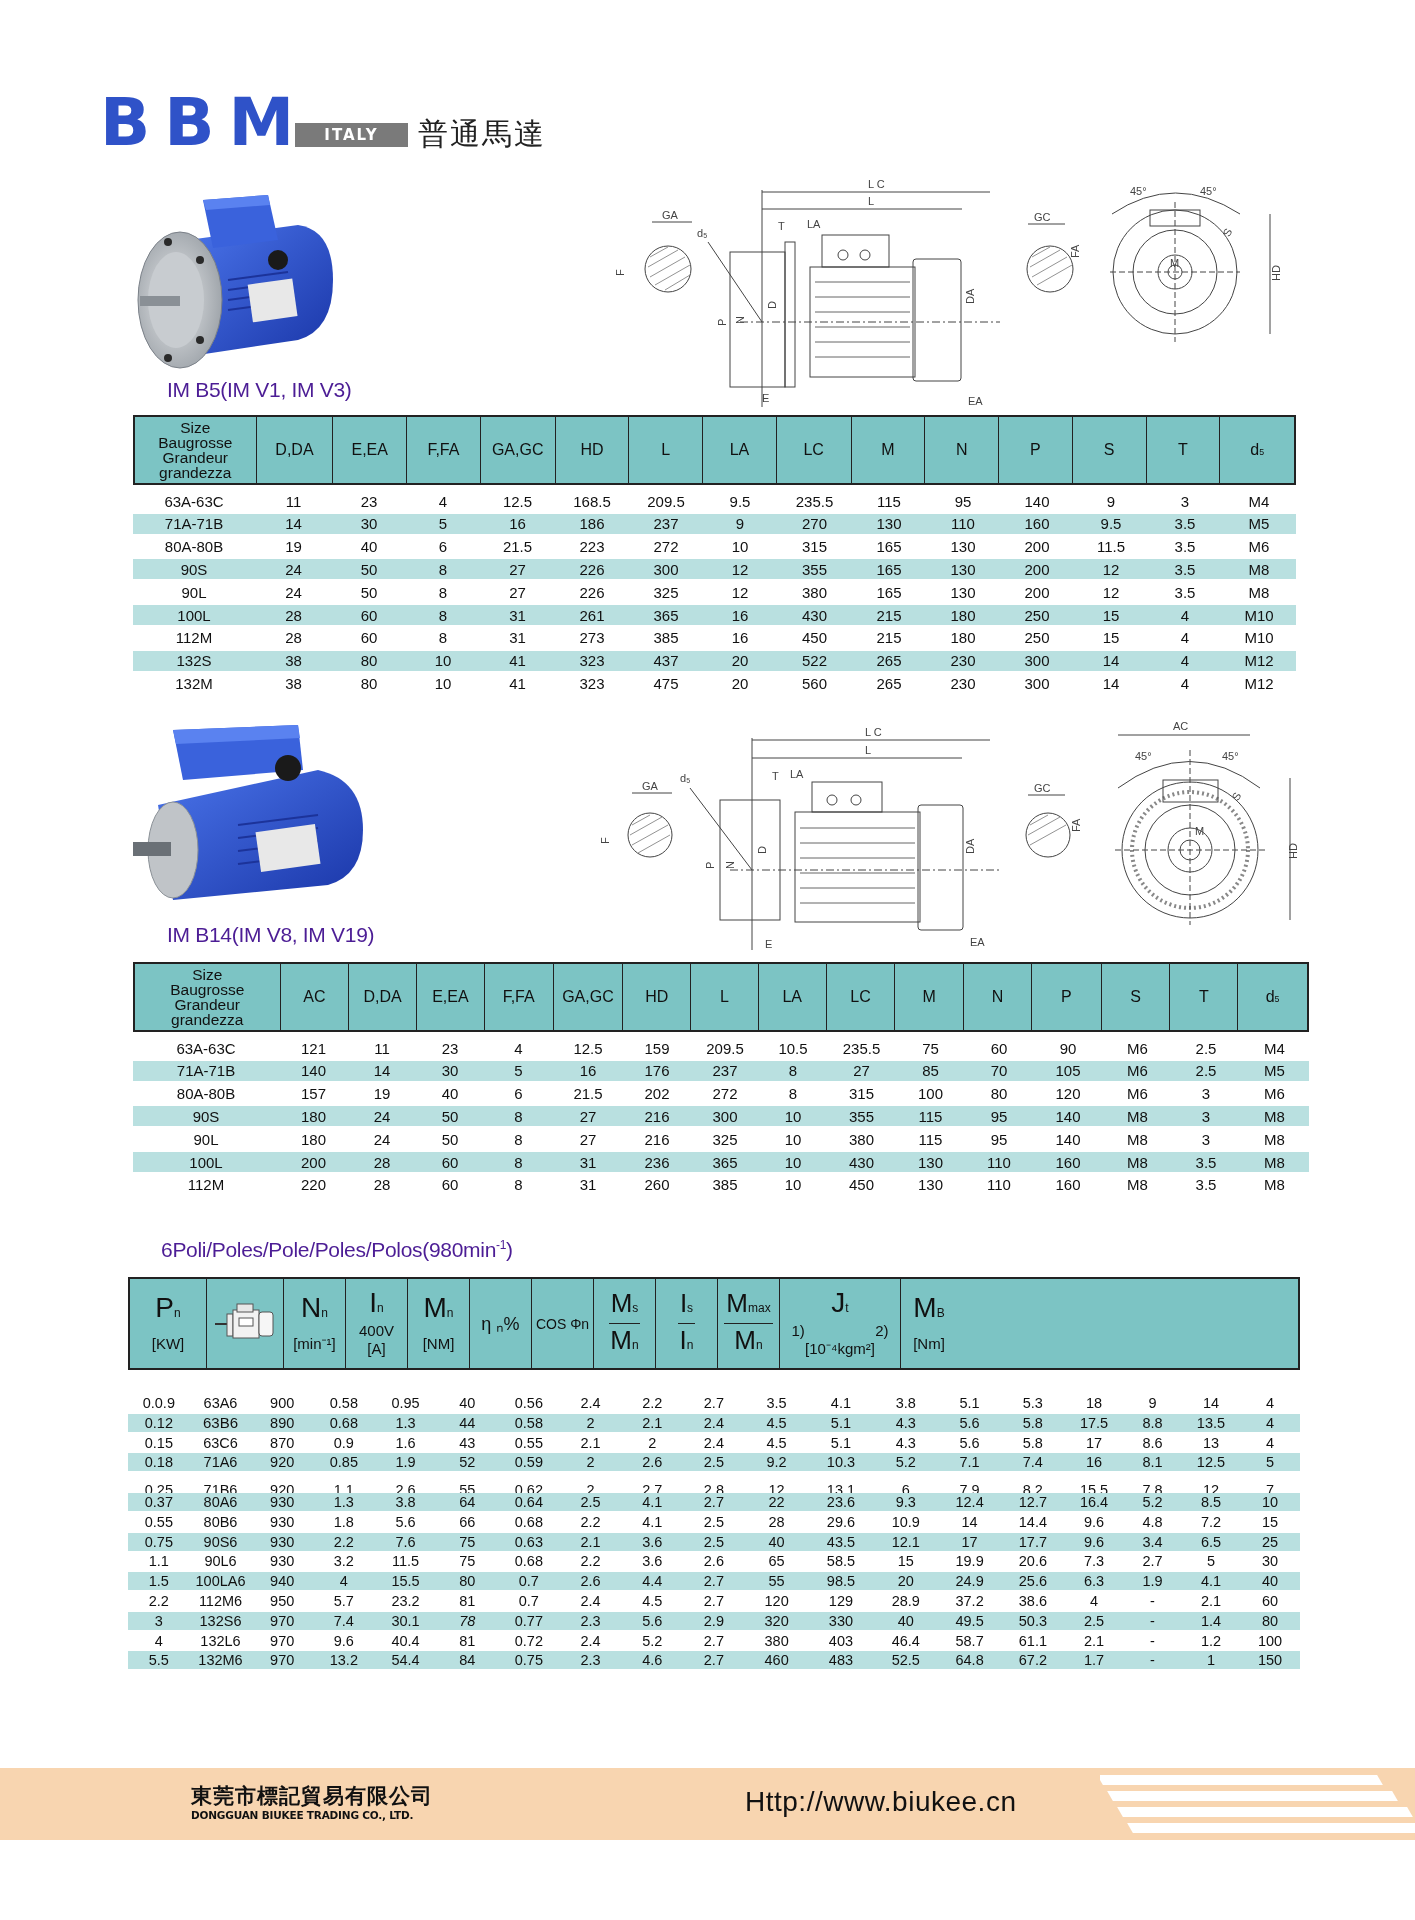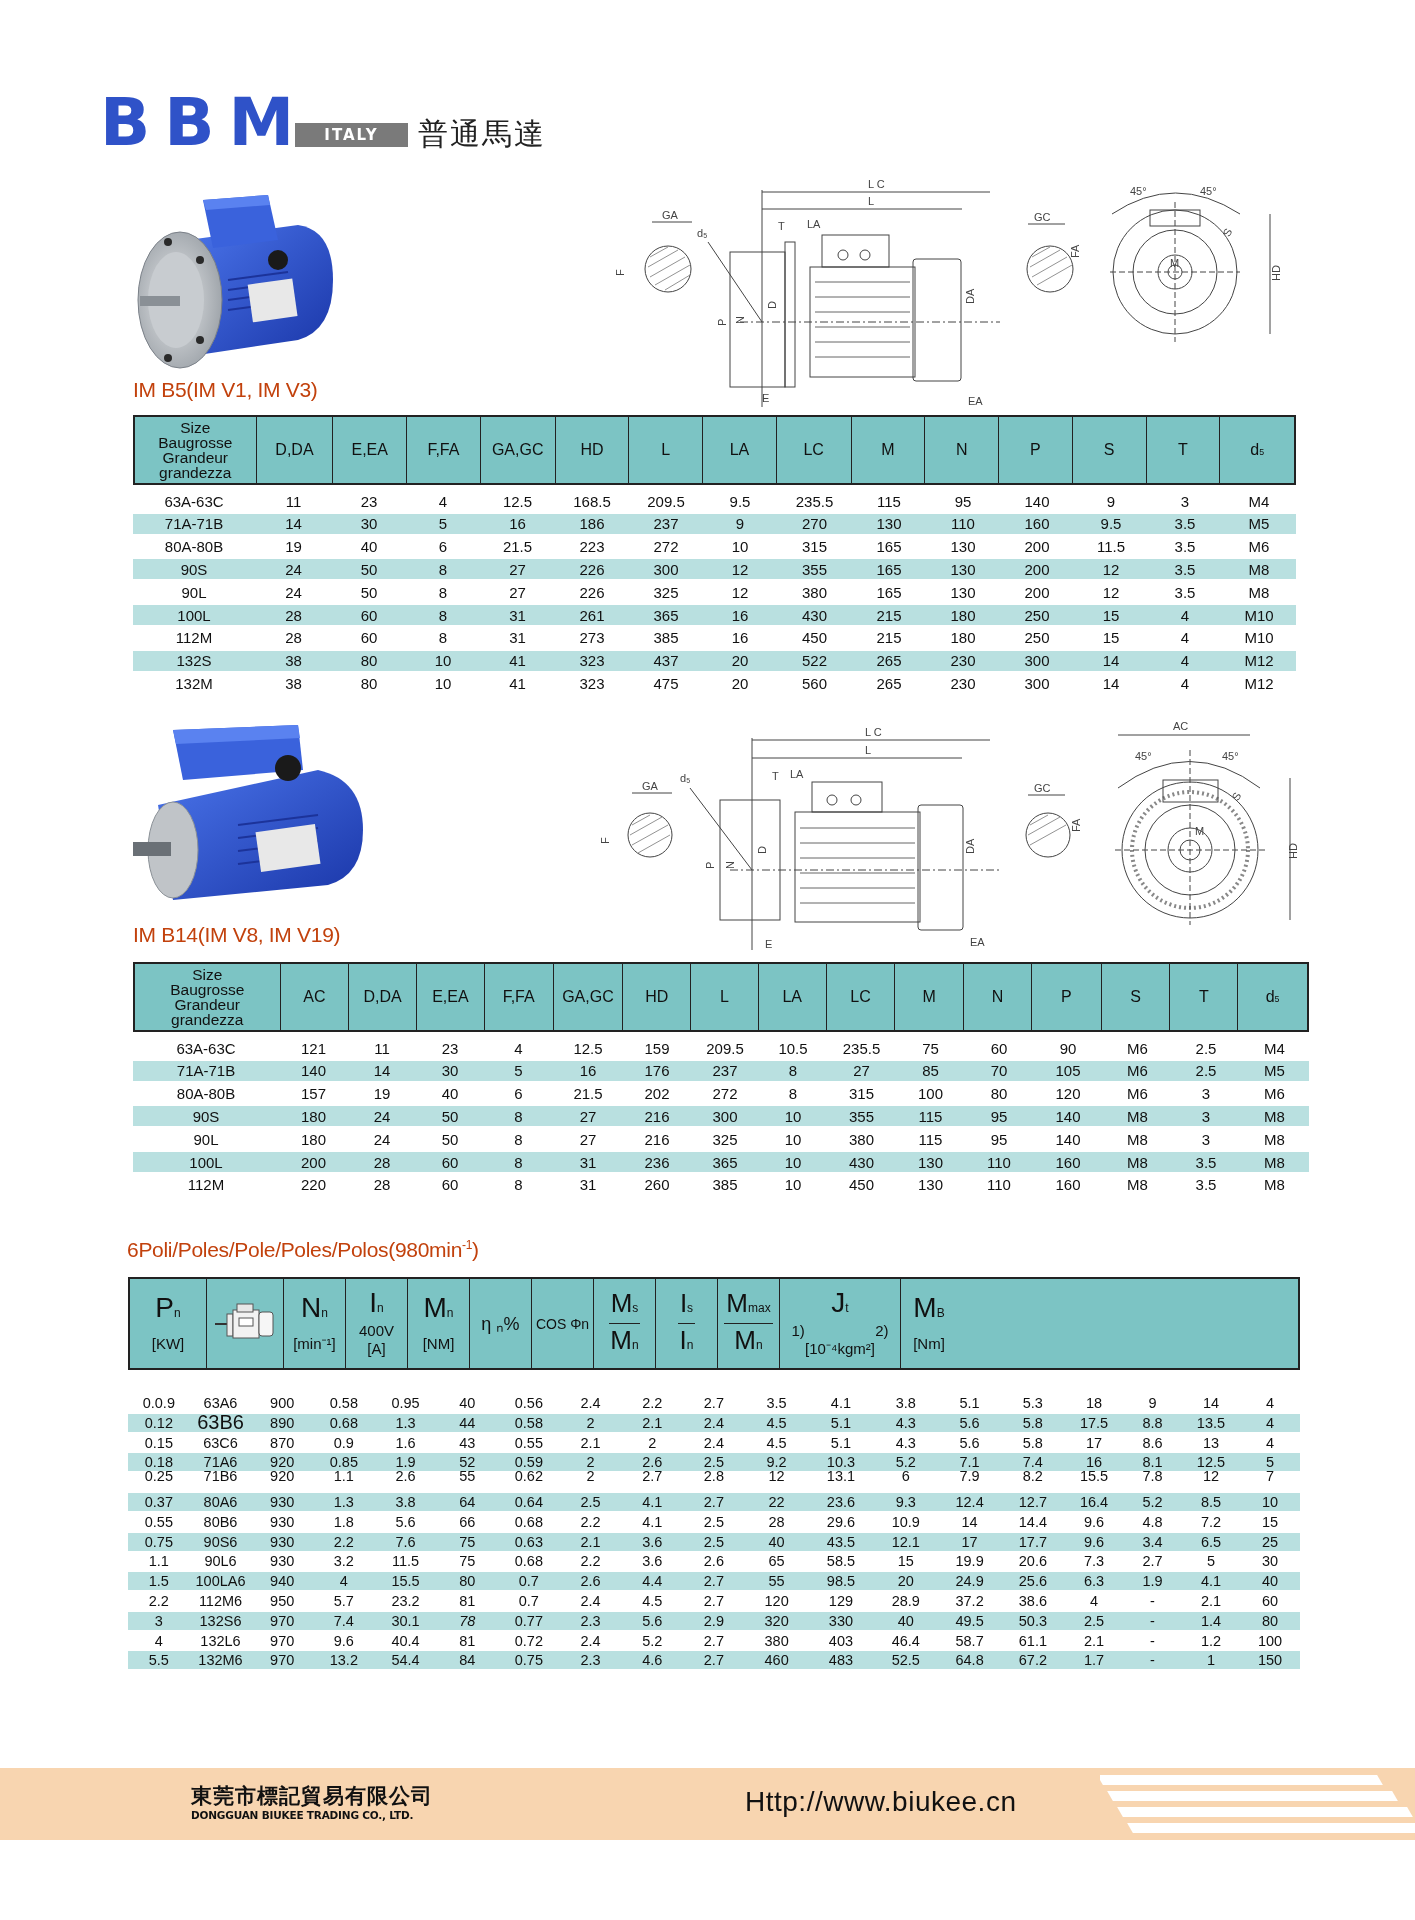"IM B5(IM V1, IM V3)" .caption { color: #c2410c -> #4c1d95; margin-left: none -> 34px }
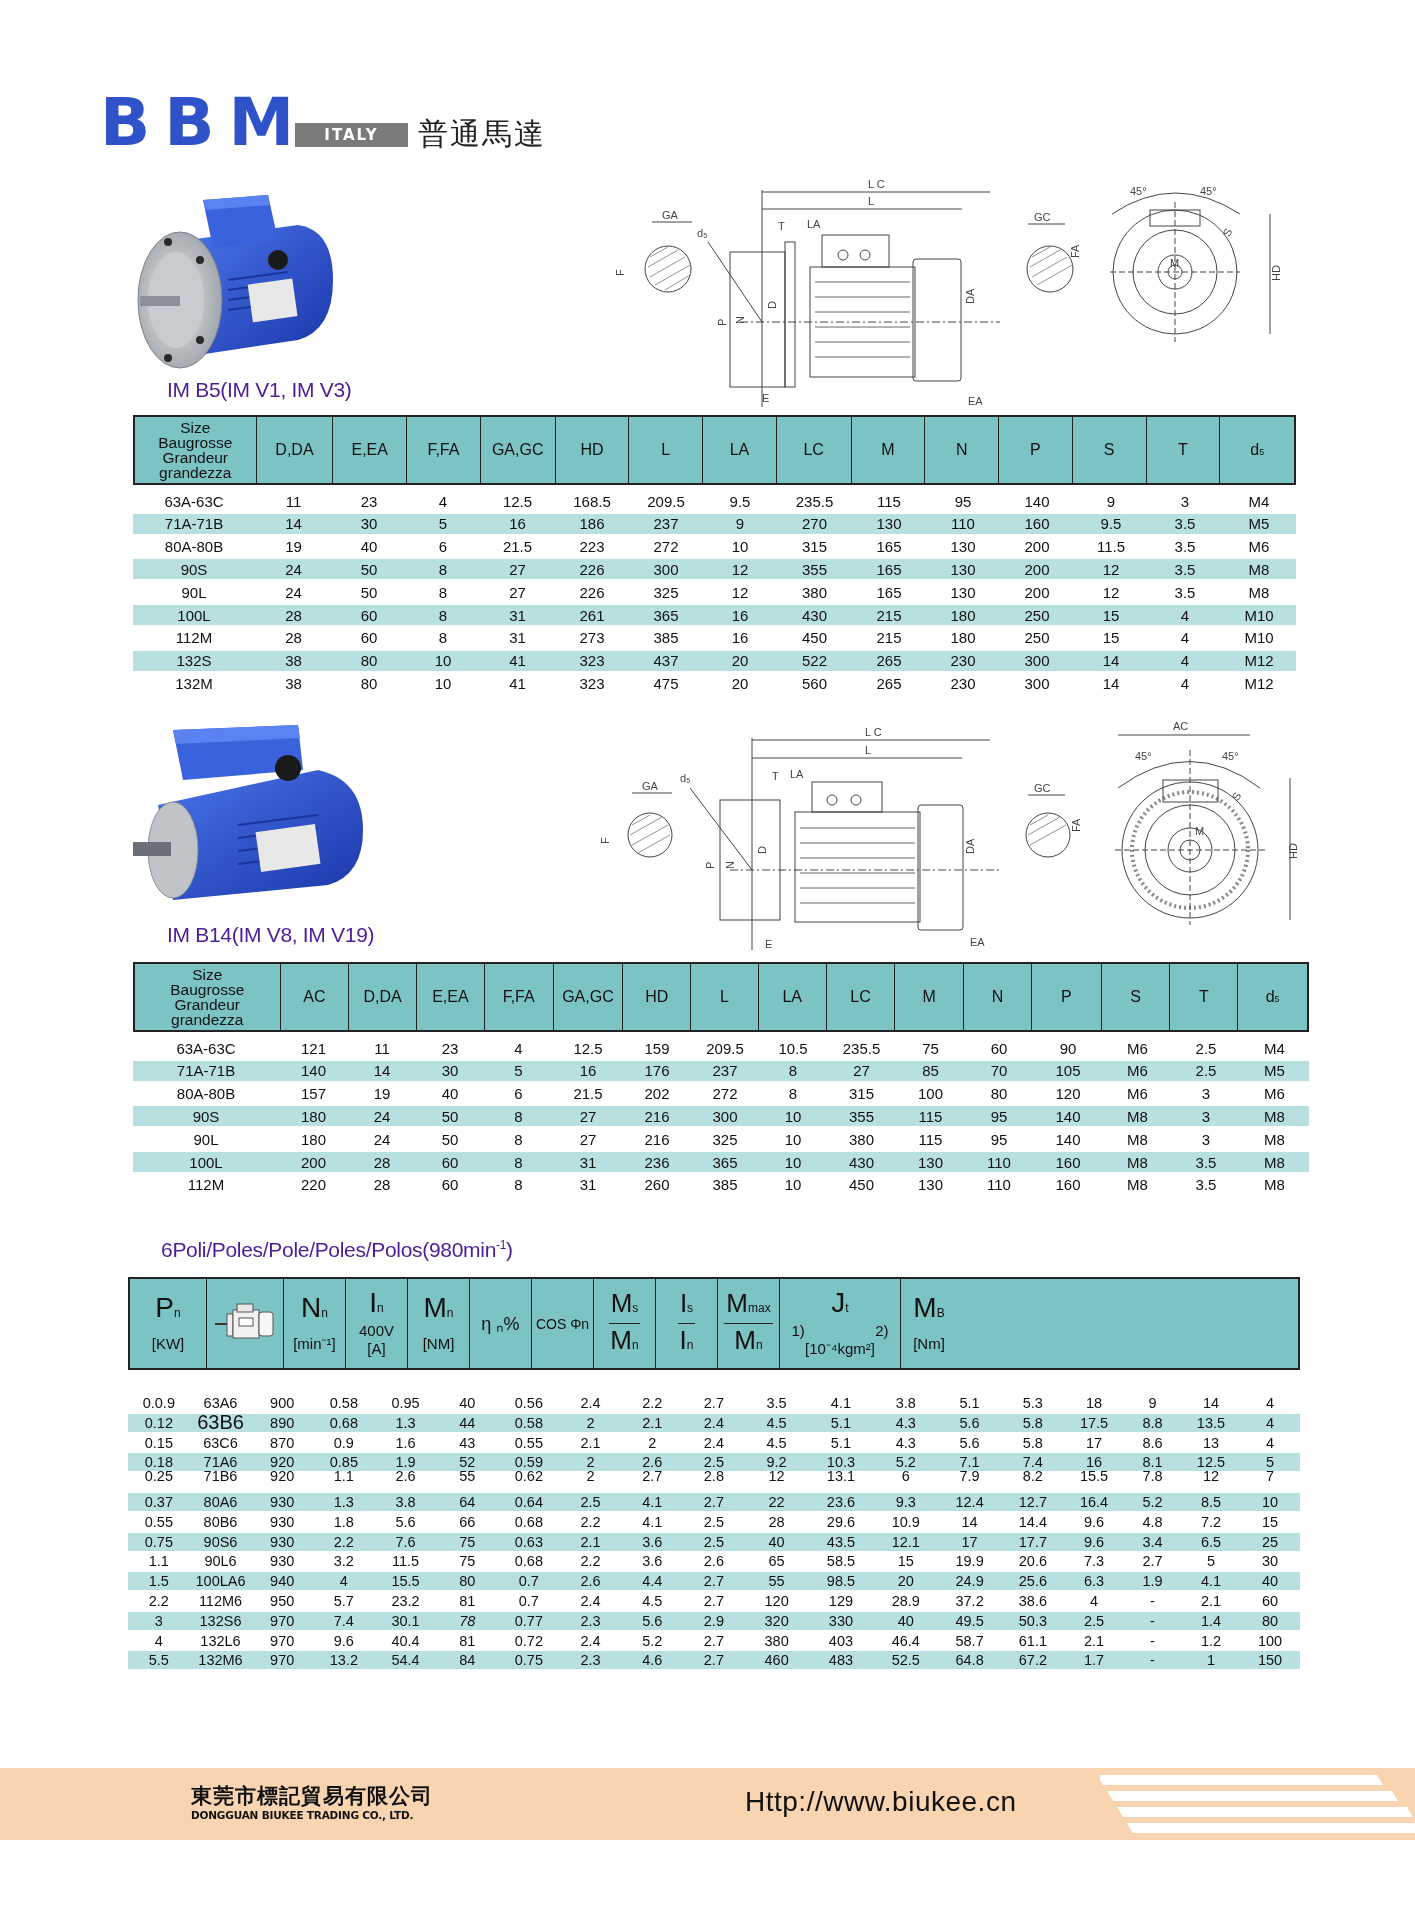"63B6" div.td { font-size: 20px -> 15px }
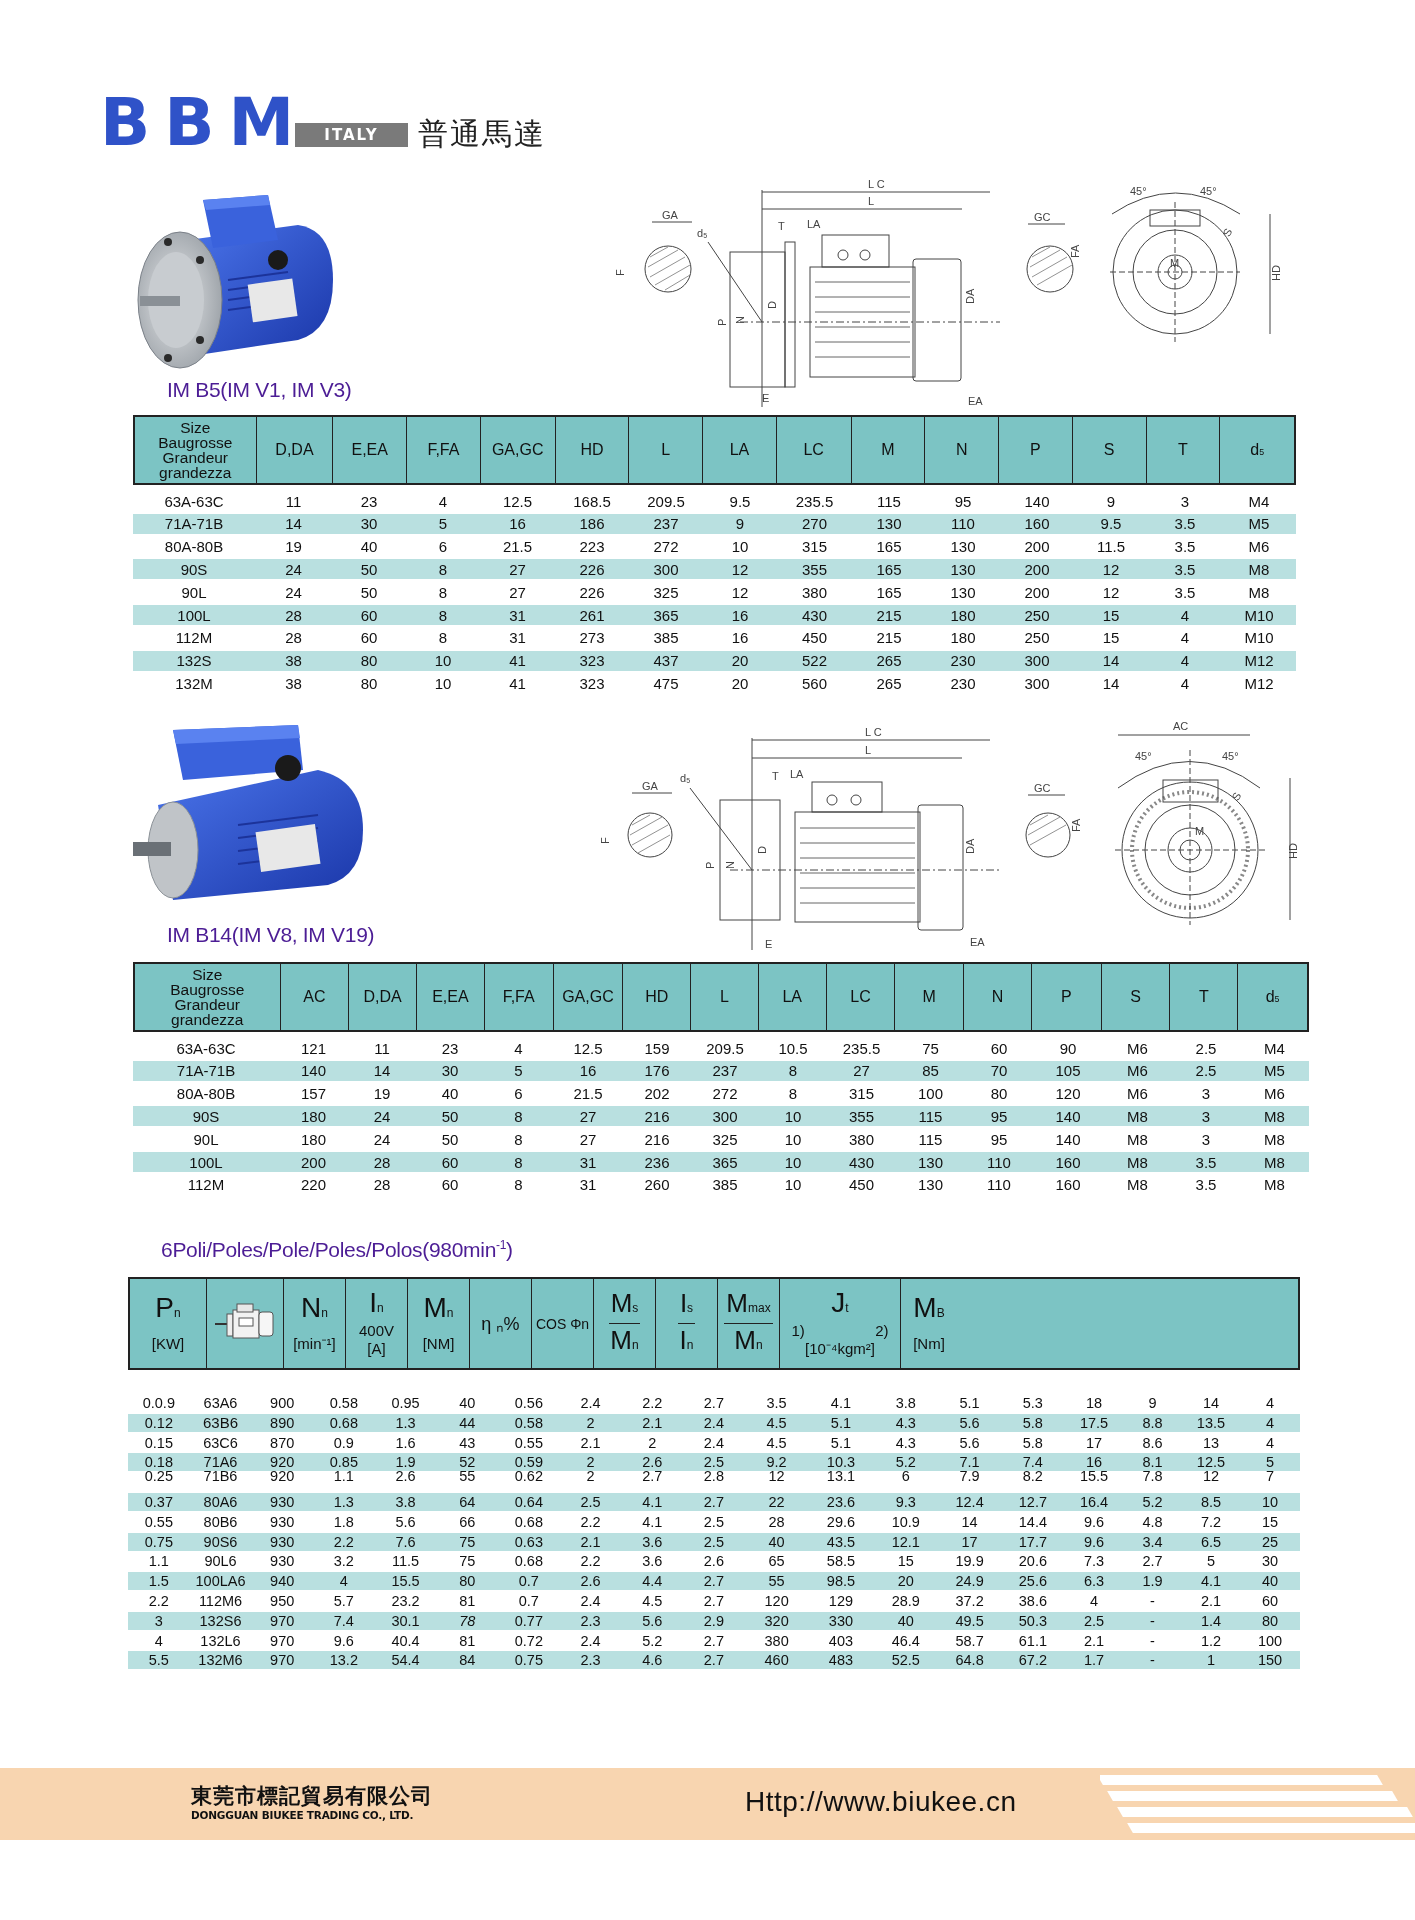"0.25" div.trow { top: 190px -> 204px }
